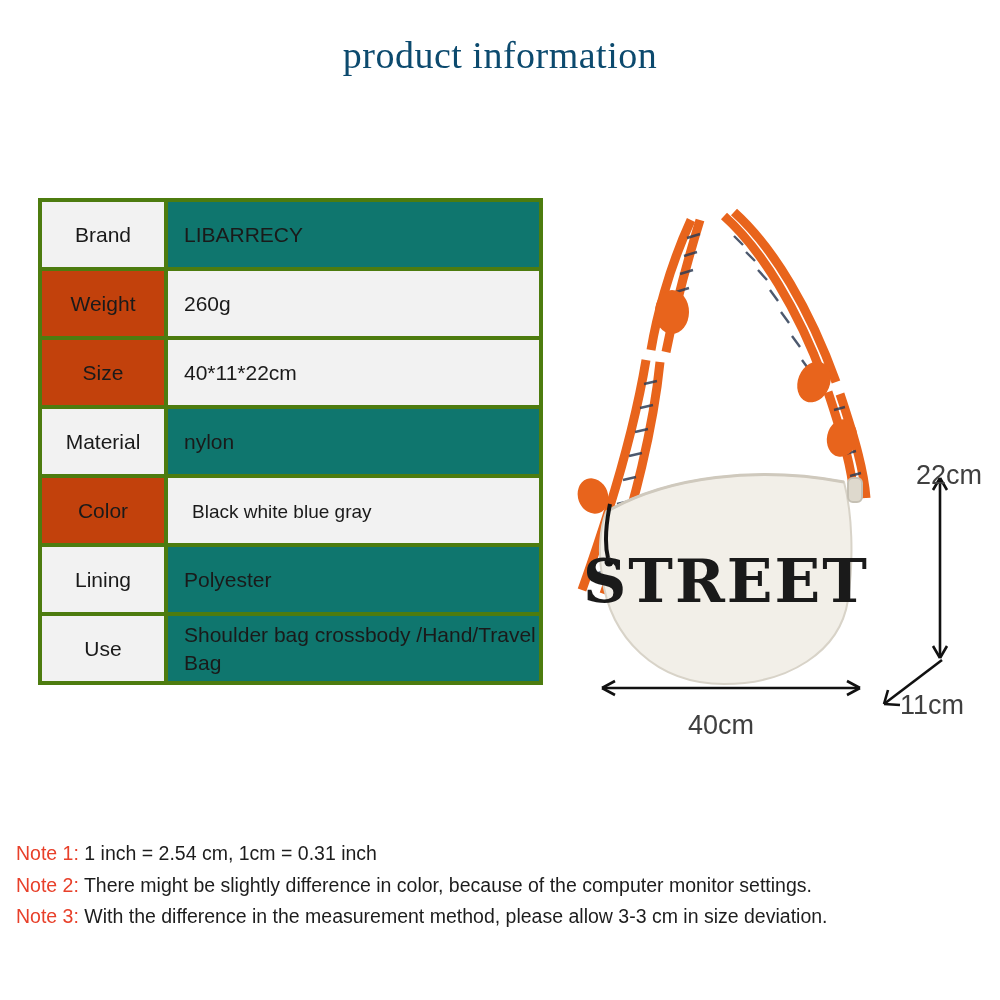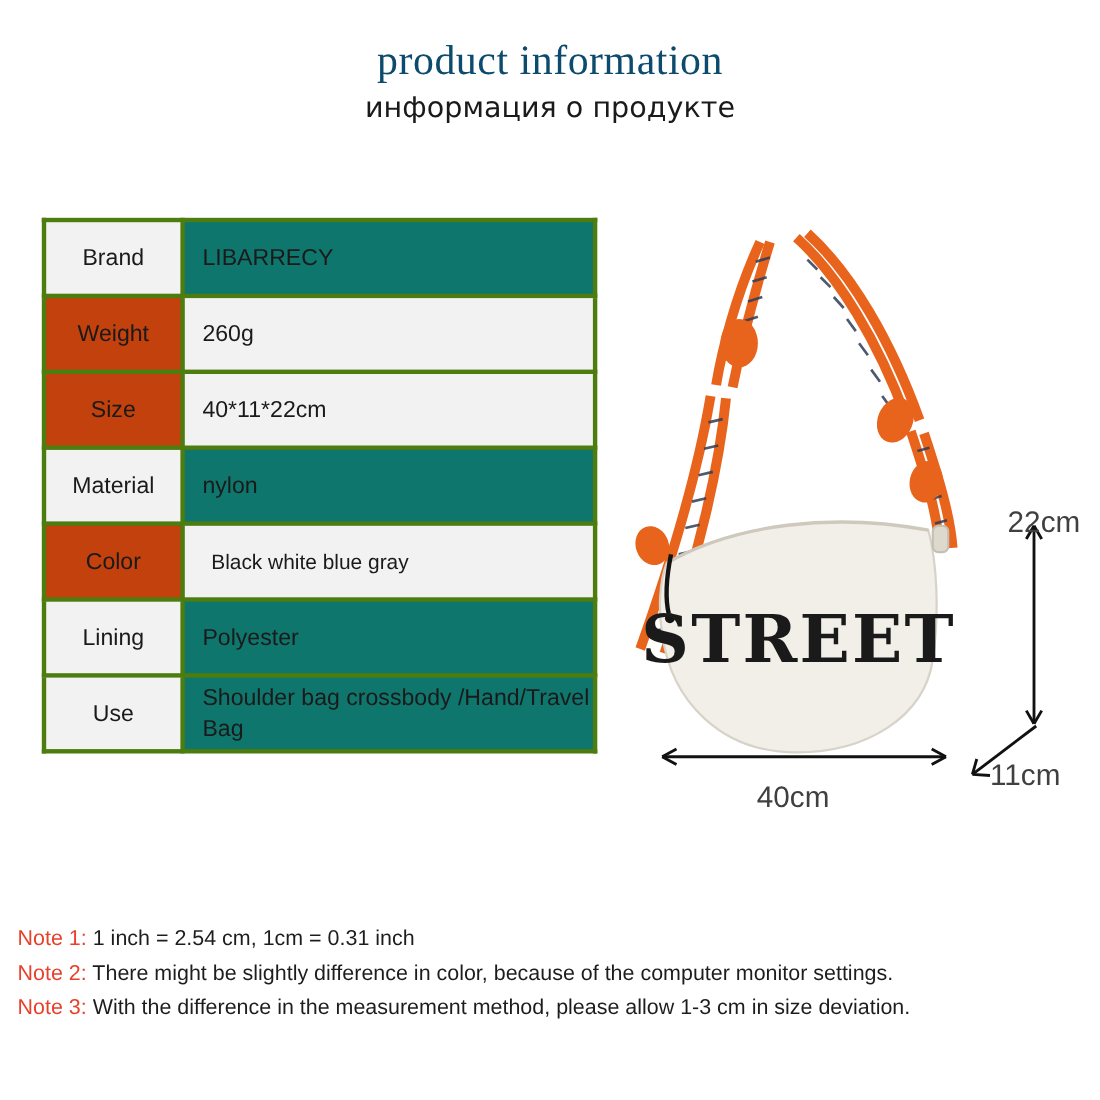"информация о продукте" div.title-ru { html: <div>информация о продукте</div> -> none }
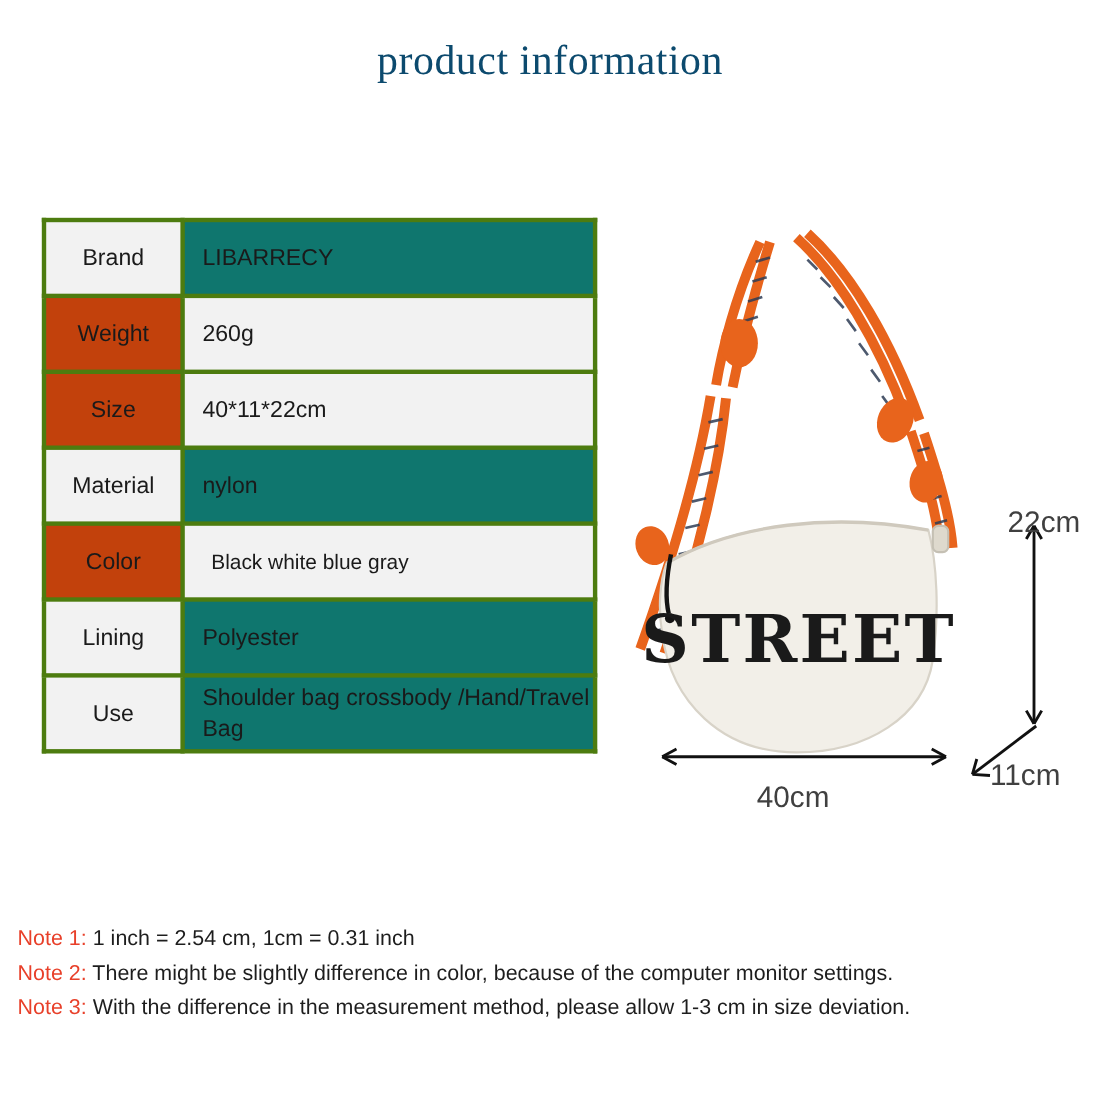"With the difference in the" span { text: 1-3 -> 3-3 }
